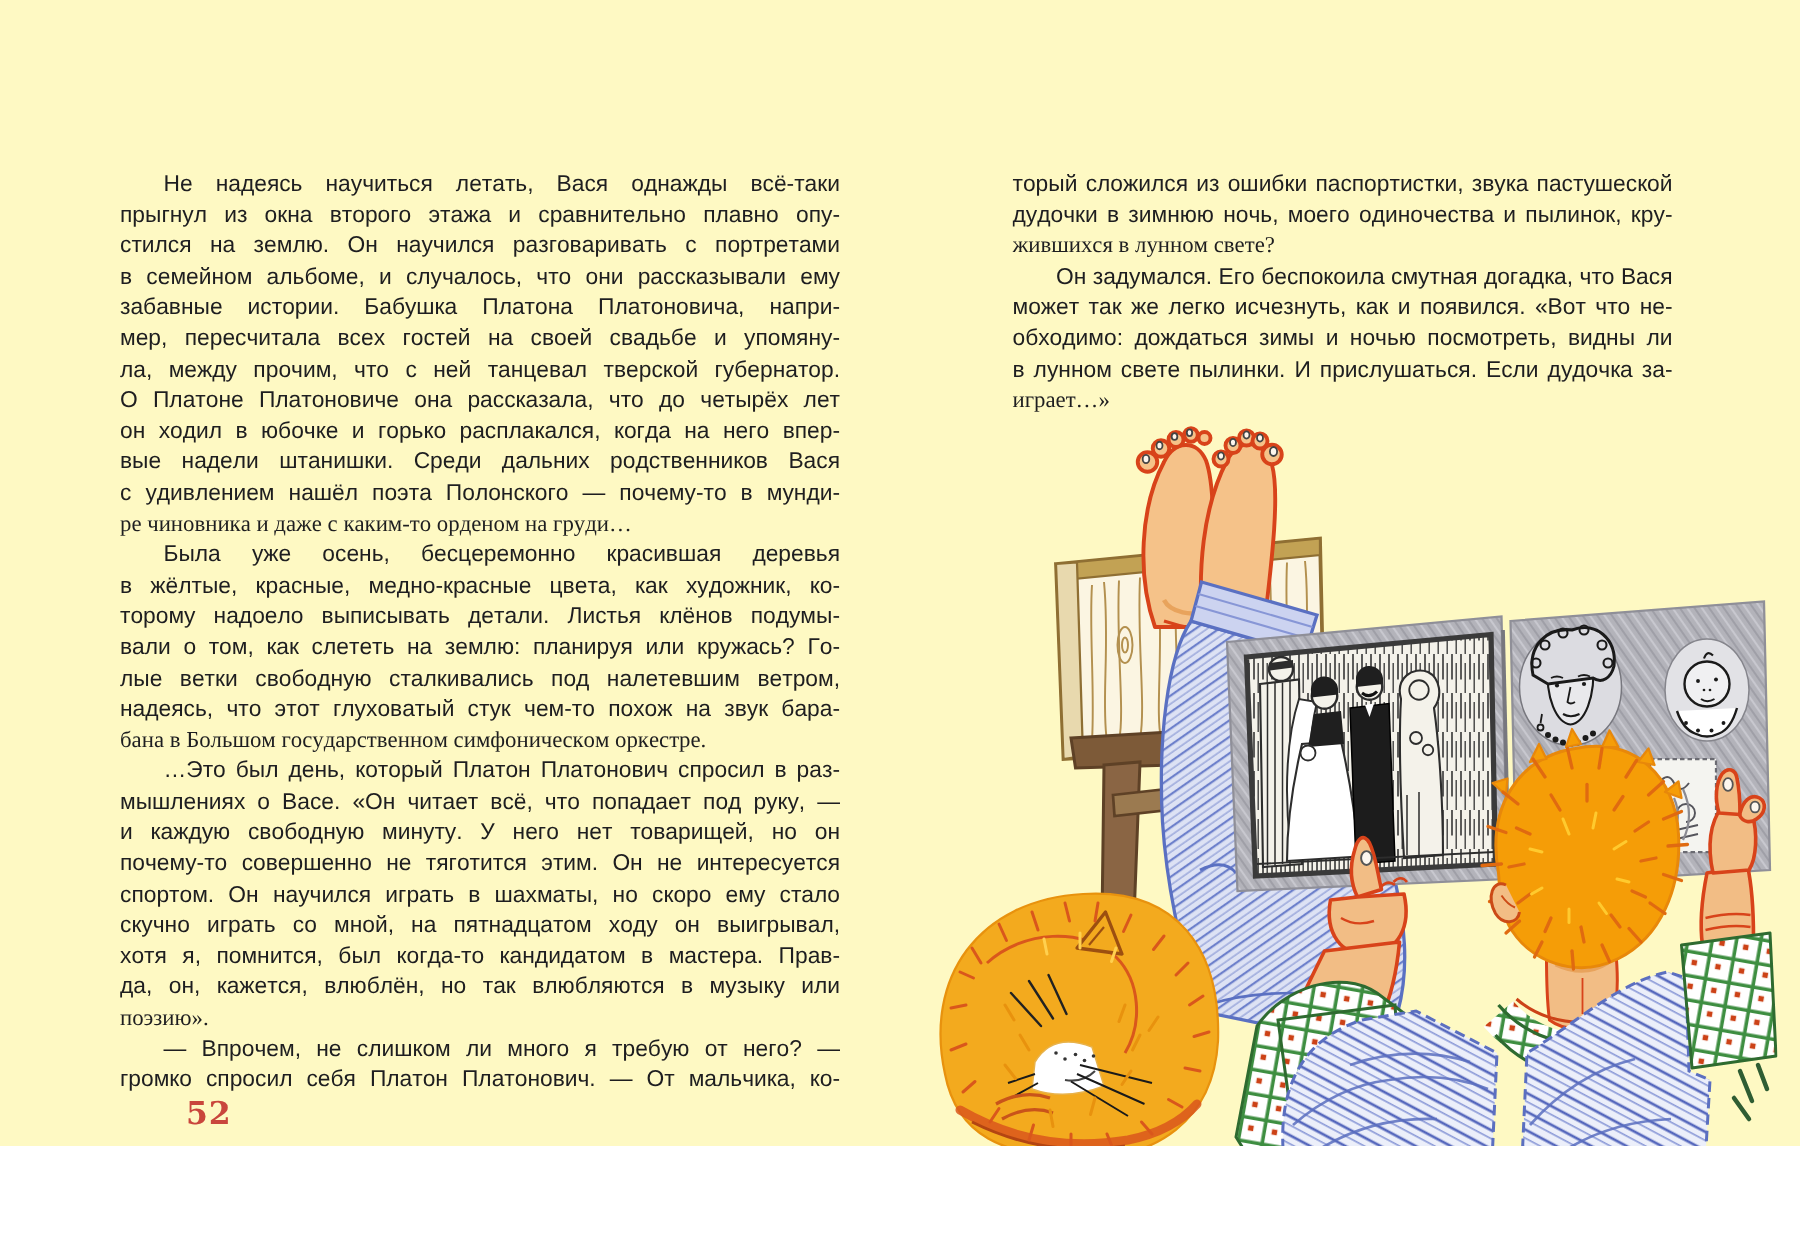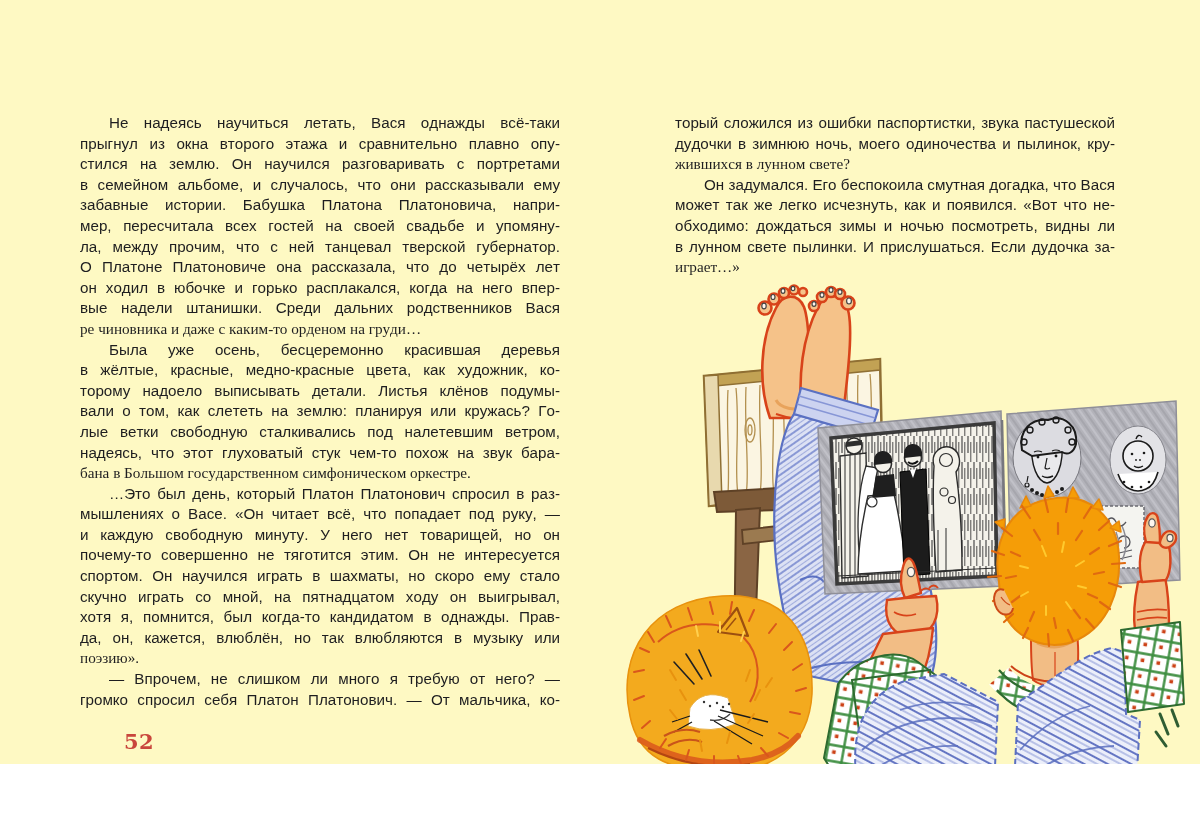"с удивлением нашёл поэта Полонского" div.line { html: none -> <div>с удивлением нашёл поэта Полонского — почему-то в мунди-</div> }
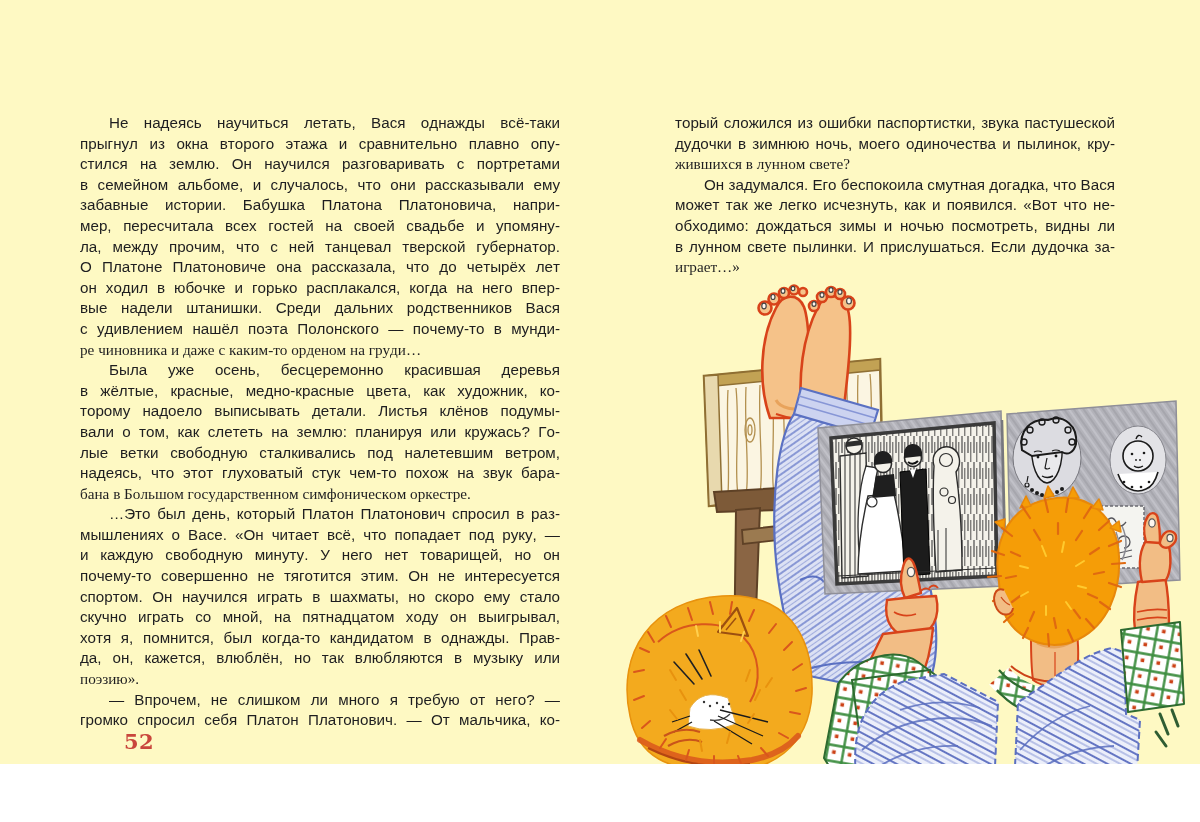"хотя я, помнится, был когда-то" div.line { text: однажды -> мастера }
